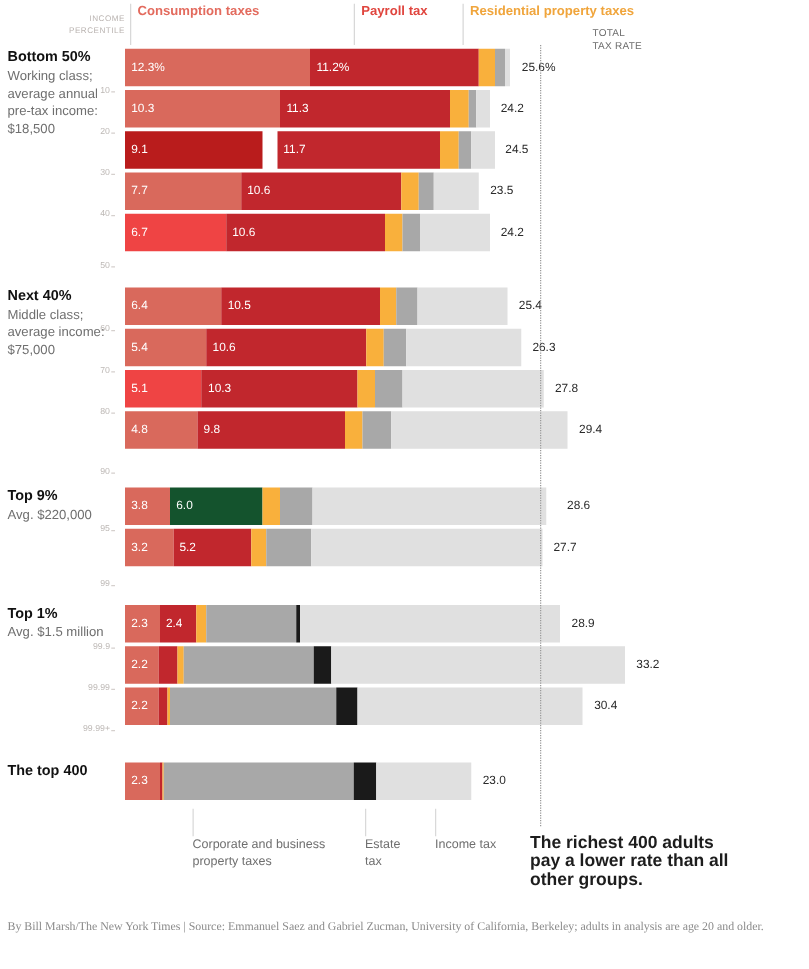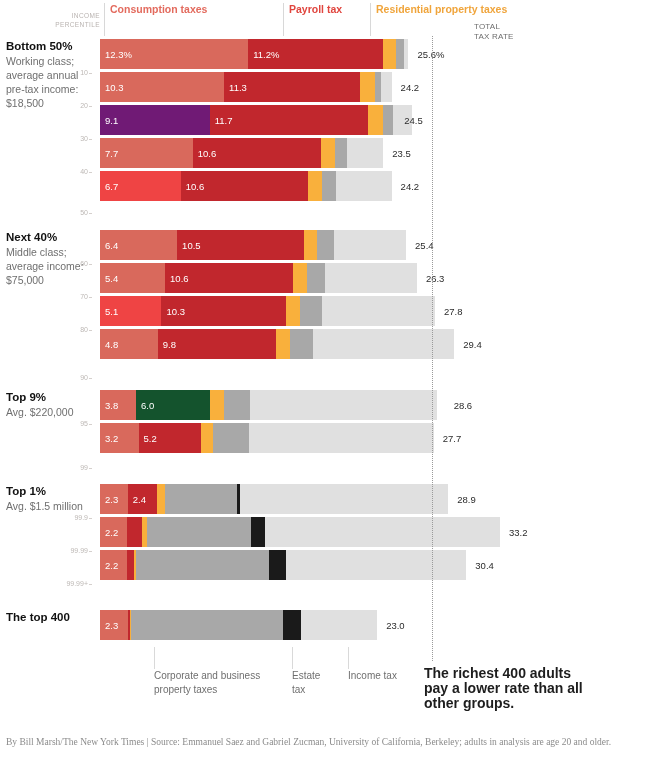"9.1" div.seg { background: #701a75 -> #b91c1c }
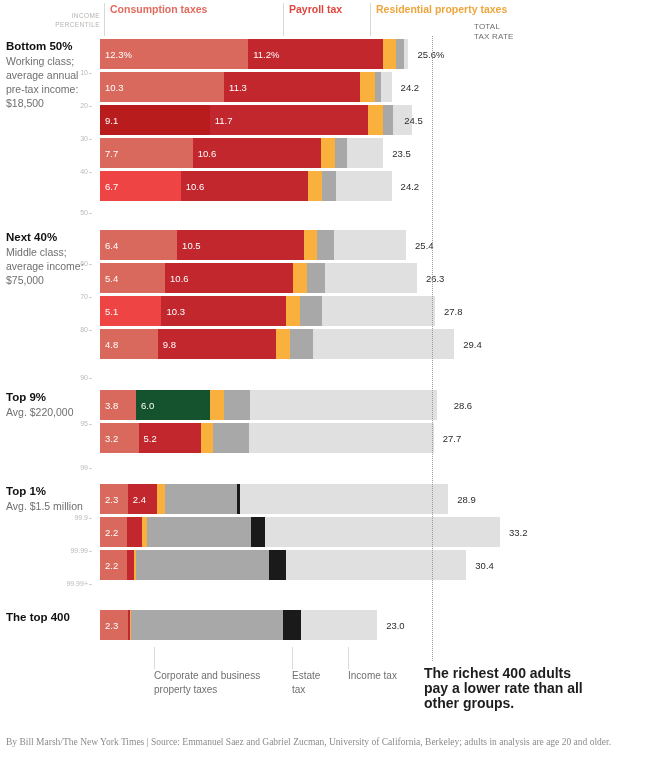"11.7" div.seg { margin-left: none -> 12px; width: 158px -> 130px }
